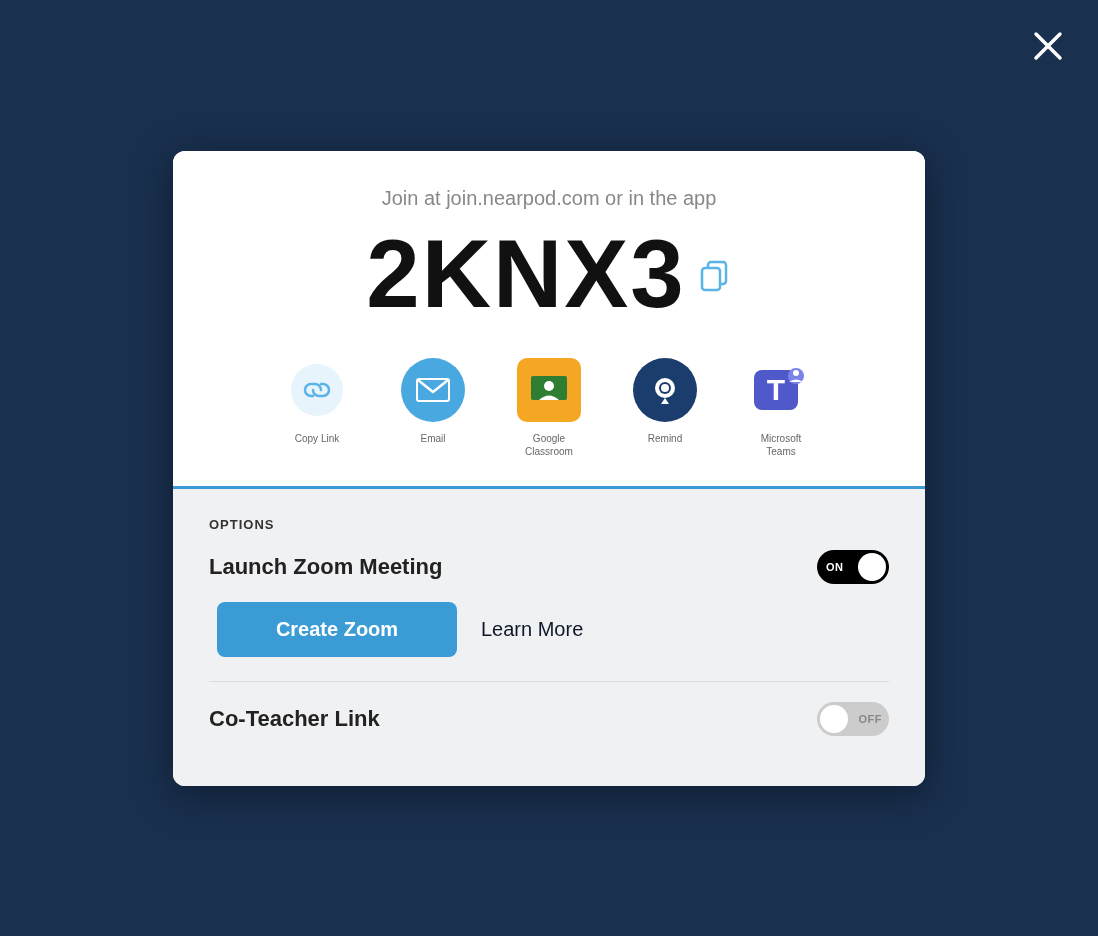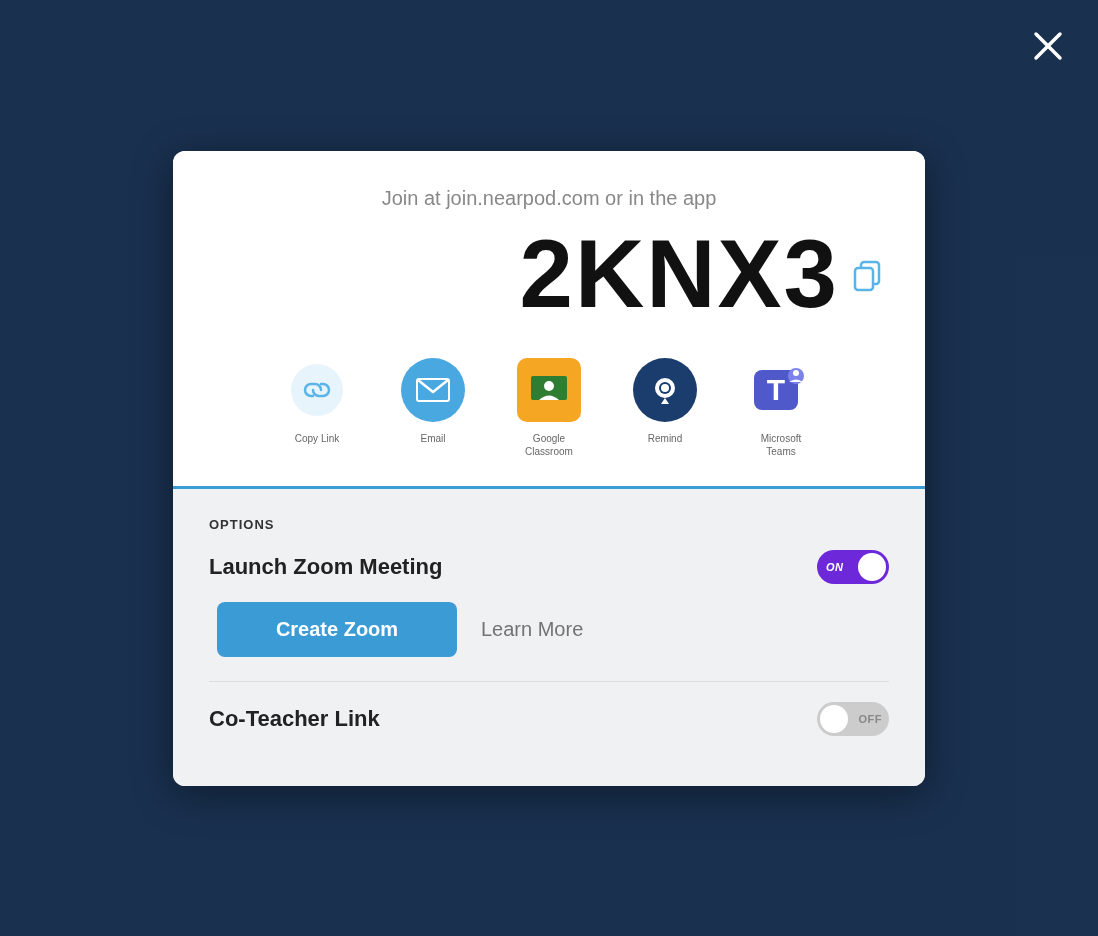"2KNX3" .code-row { justify-content: flex-end -> center }
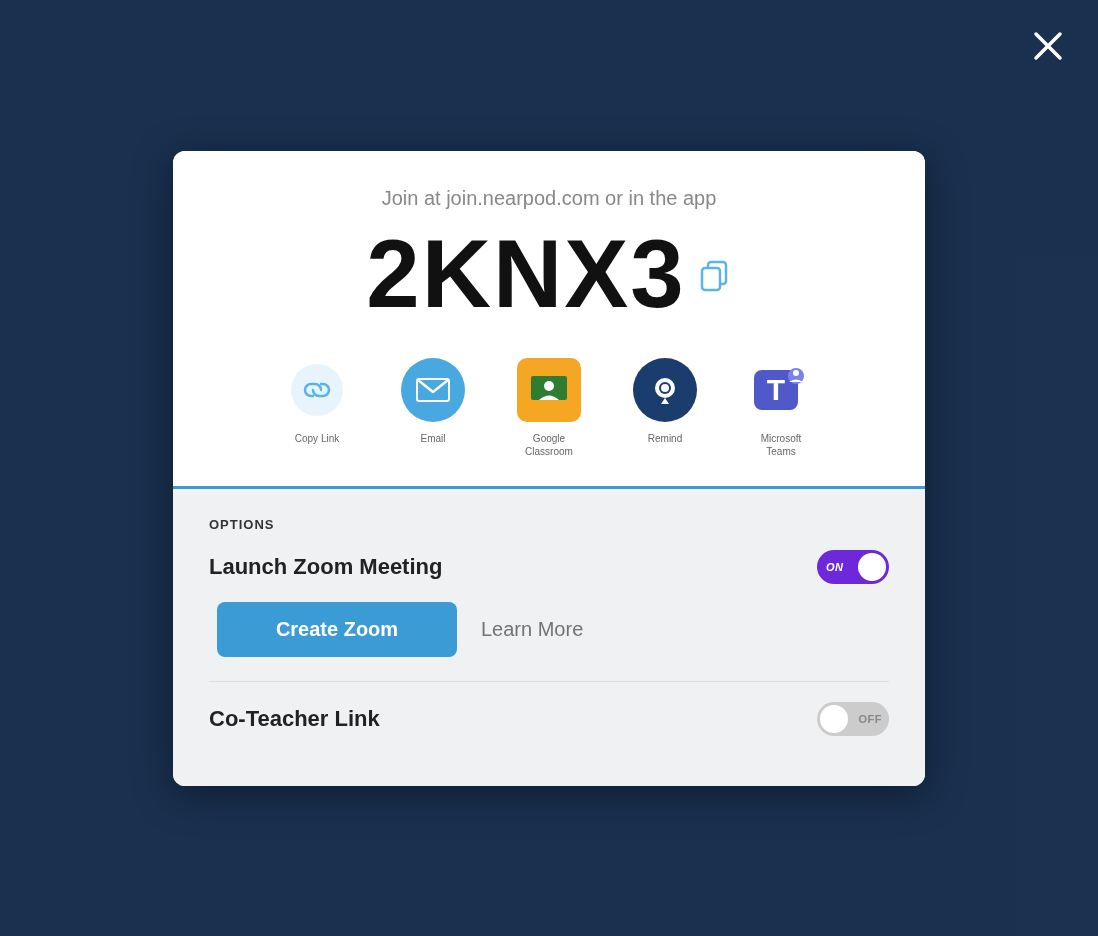"ON" .toggle.on { background: #6d28d9 -> #000000; font-style: italic -> none }
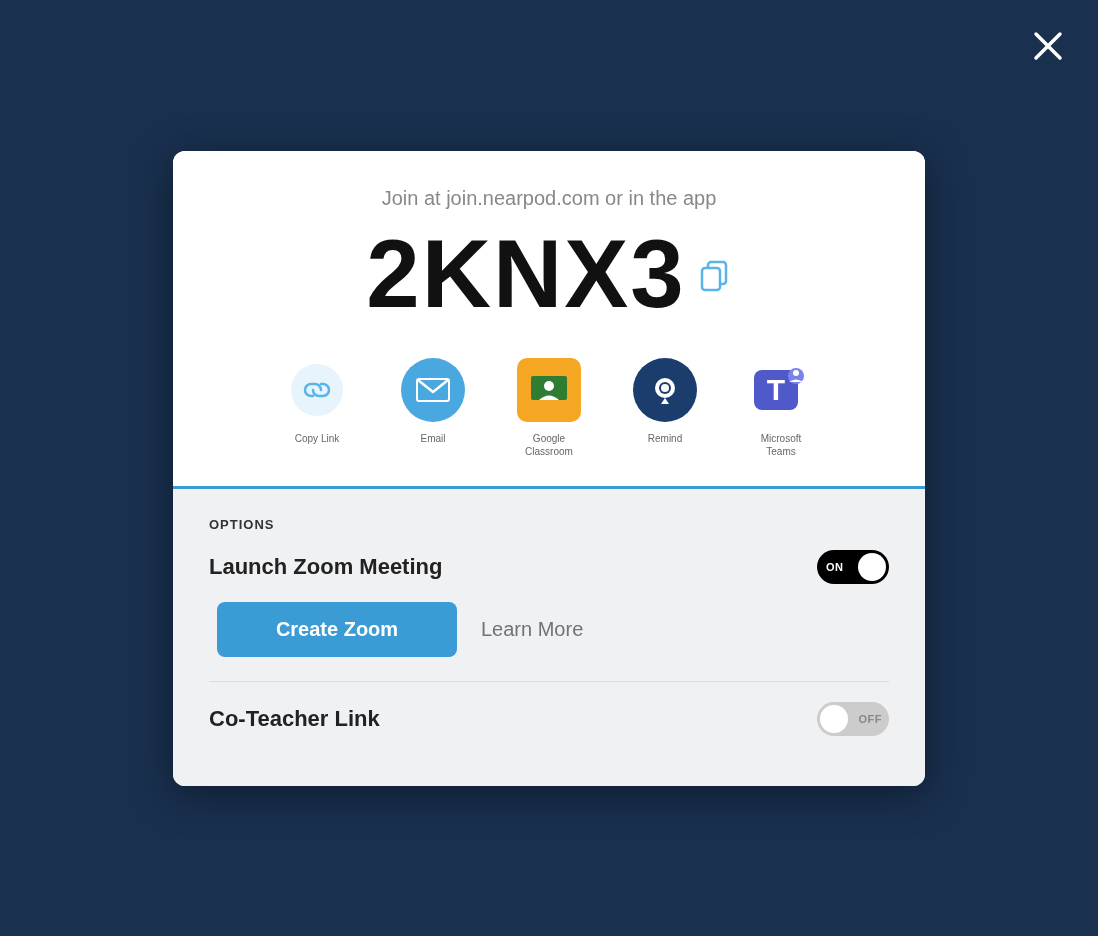"Learn More" .learn-more-link { color: #737373 -> #0f172a }
